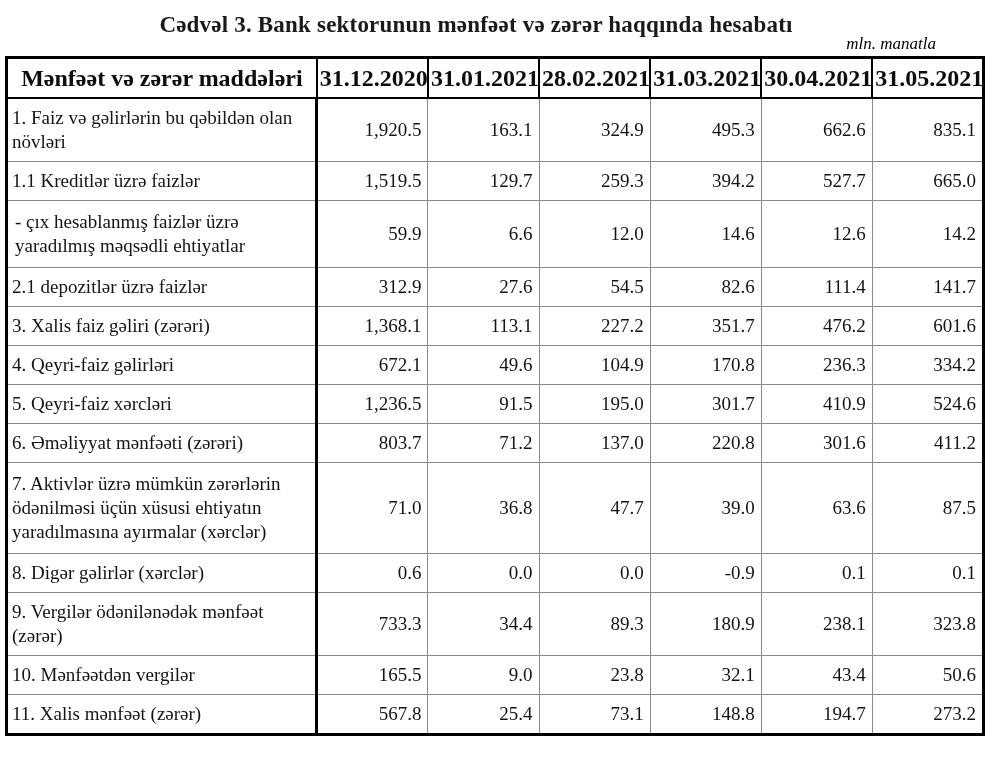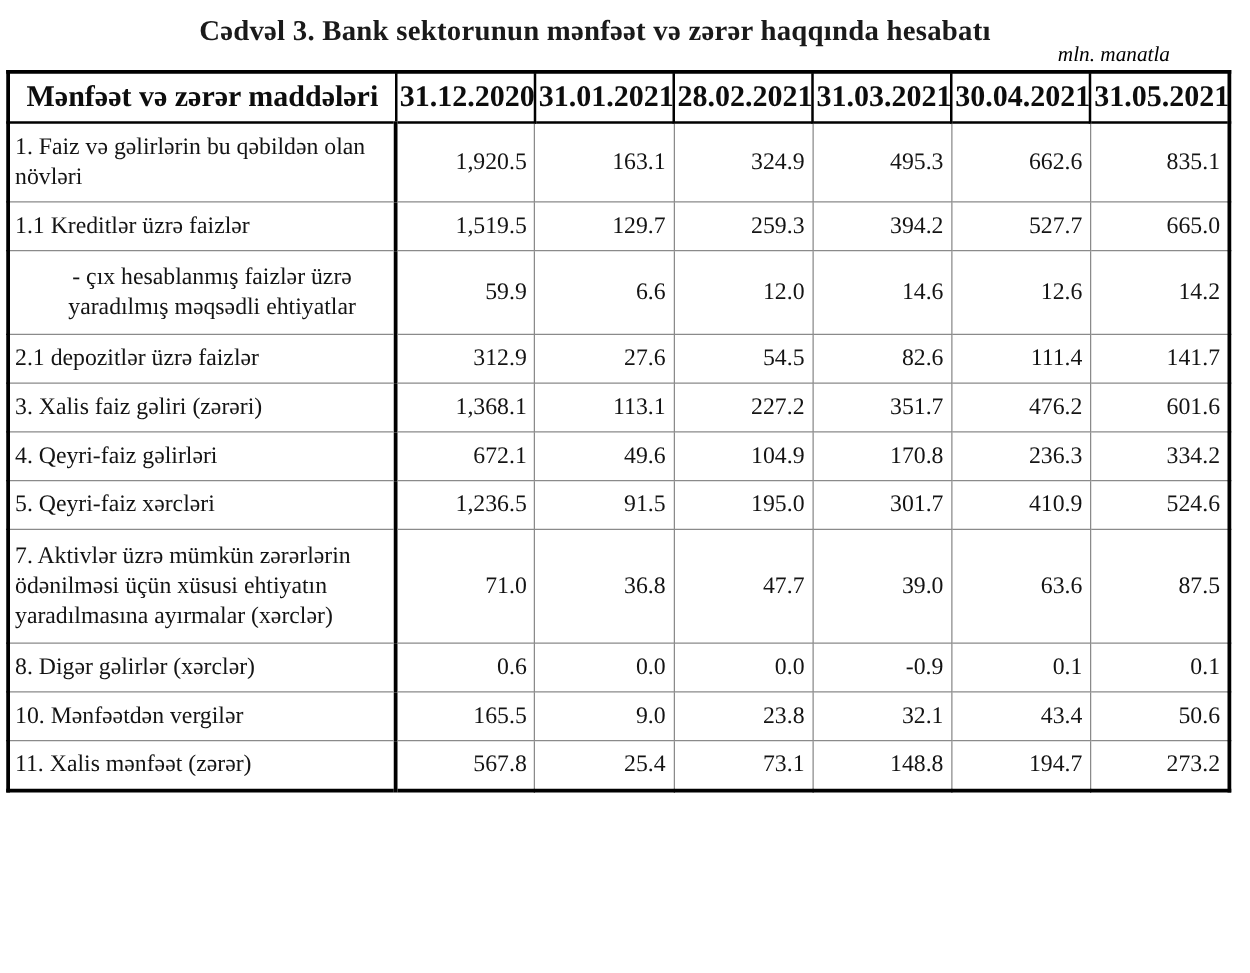"- çıx hesablanmış faizlər üzrə" td.label.indent2 { padding-left: 26px -> 7px; text-align: center -> left }
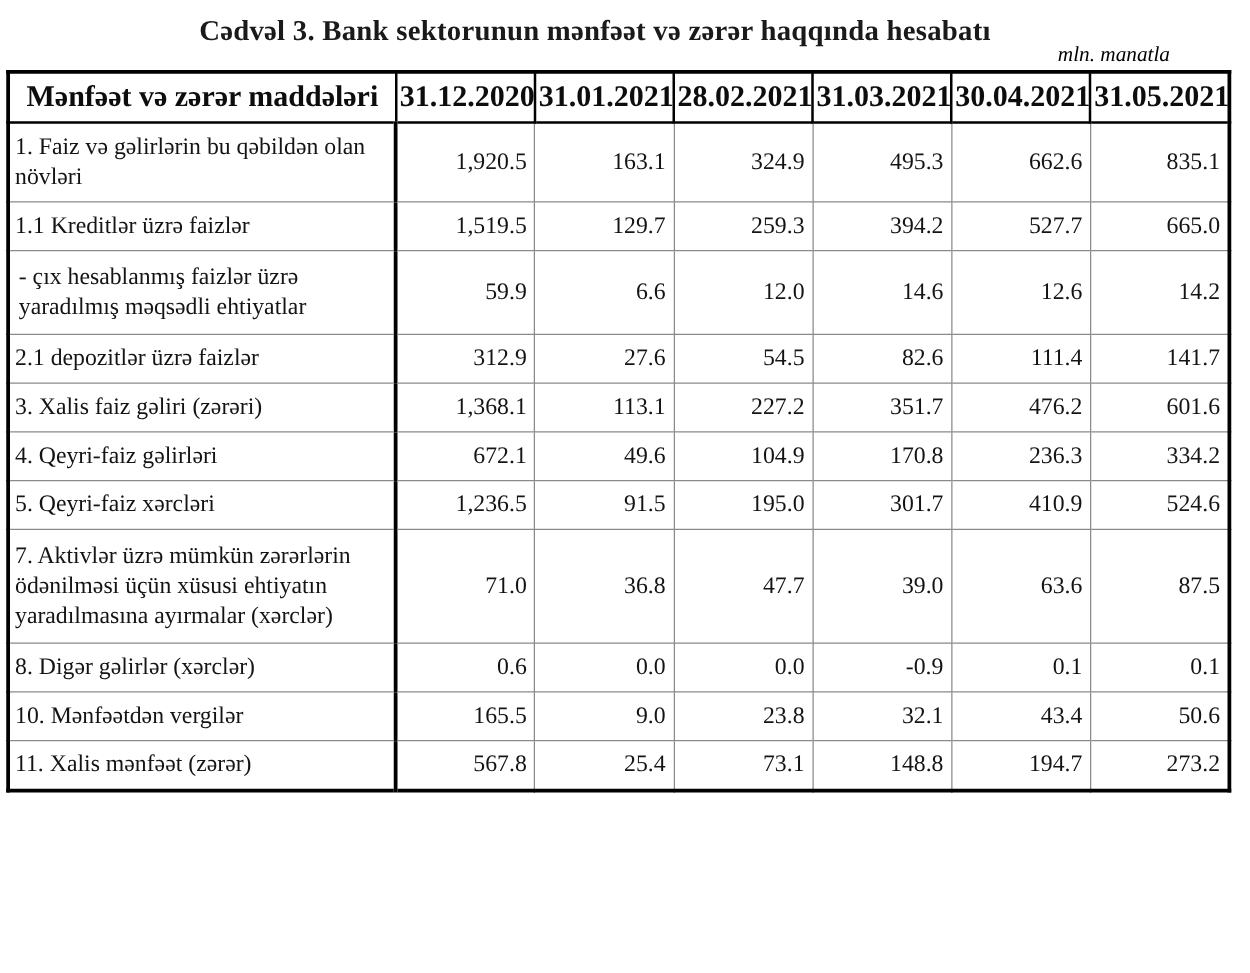"6. Əməliyyat mənfəəti (zərəri)" tr { html: none -> <tr> <td>6. Əməliyyat mənfəəti (zərəri)</td> <td>803.7</td> <td>71.2</td> <td>137.0</td> <td>220.8</td> <td>301.6</td> <td>411.2</td> </tr> }
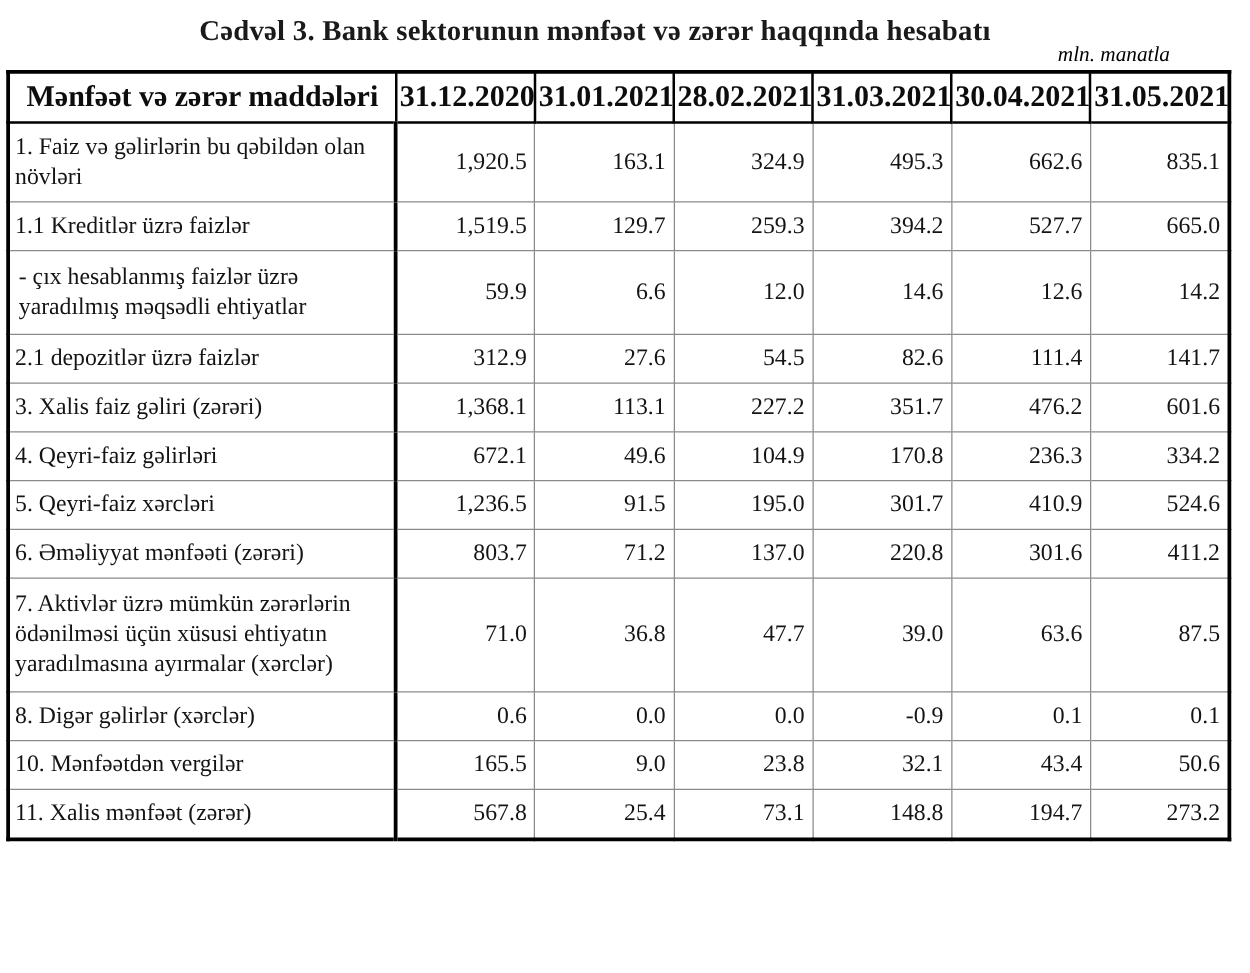"9. Vergilər ödənilənədək mənfəət (zərər)" tr { html: none -> <tr> <td>9. Vergilər ödənilənədək mənfəət (zərər)</td> <td>733.3</td> <td>34.4</td> <td>89.3</td> <td>180.9</td> <td>238.1</td> <td>323.8</td> </tr> }
